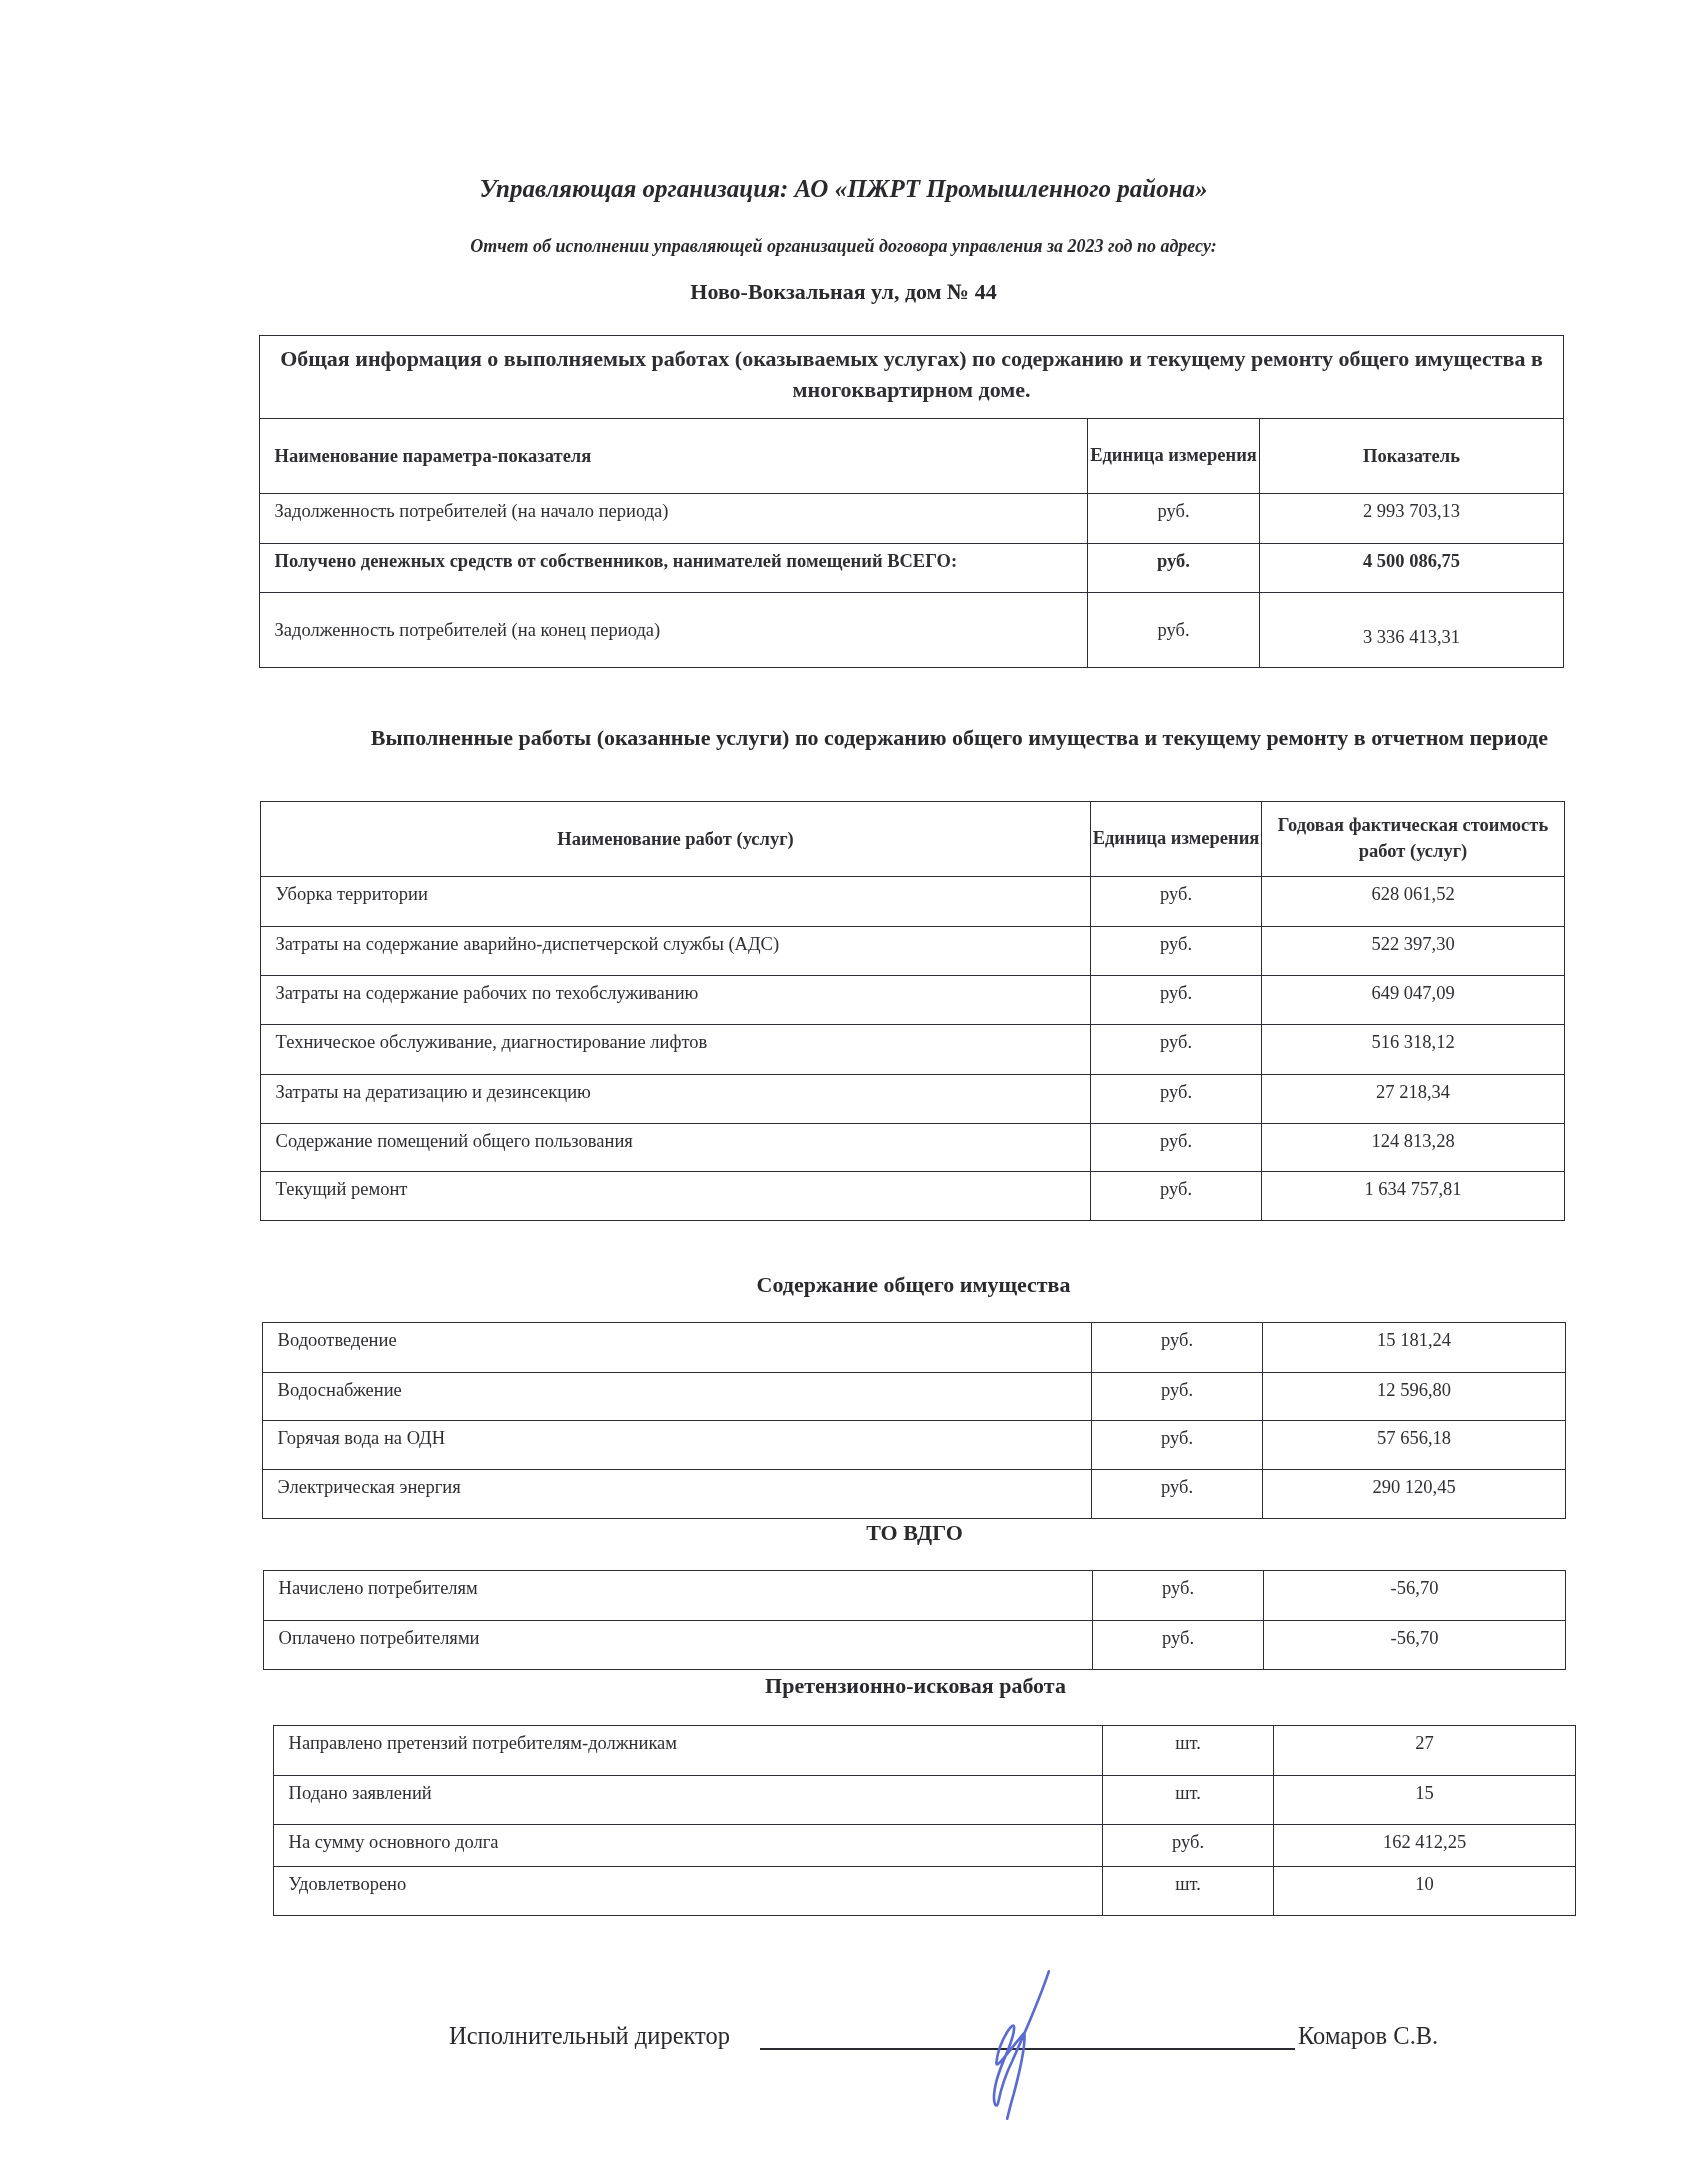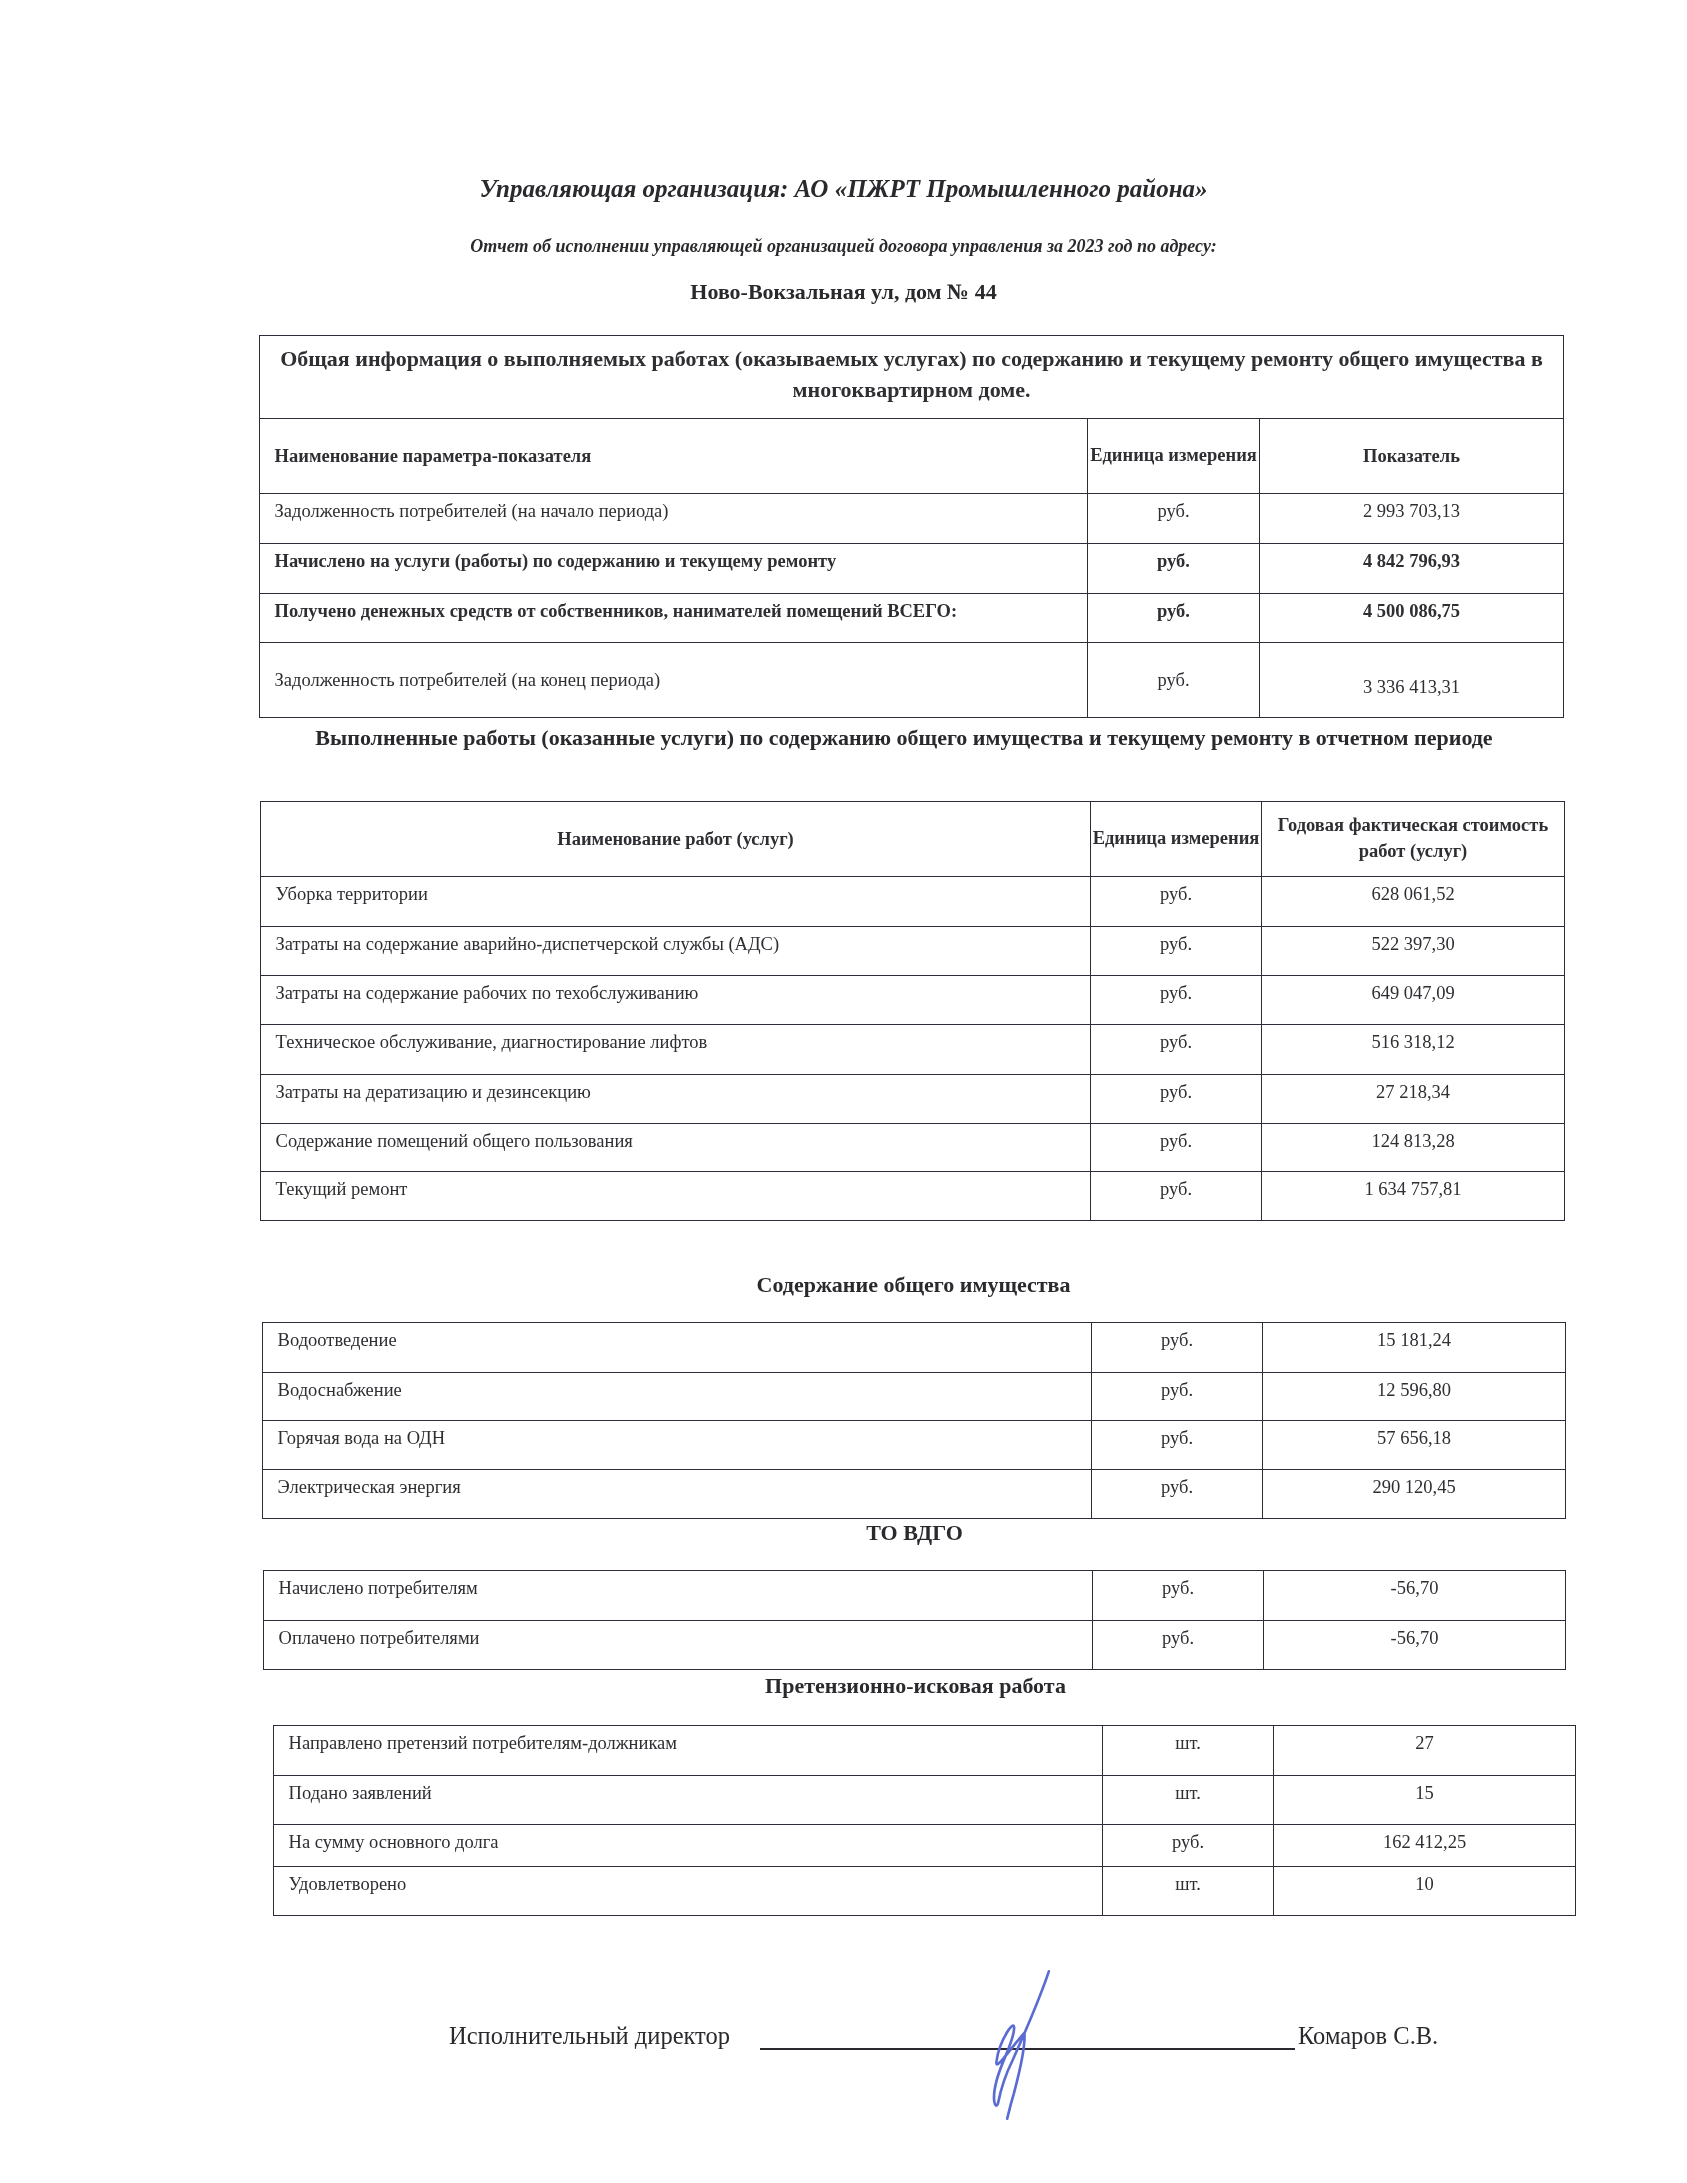"Начислено на услуги (работы) по" tr.bold { html: <tr> <td>Начислено на услуги (работы) по содержанию и текущему ремонту</td> <td>руб.</td> <td>4 842 796,93</td> </tr> -> none }
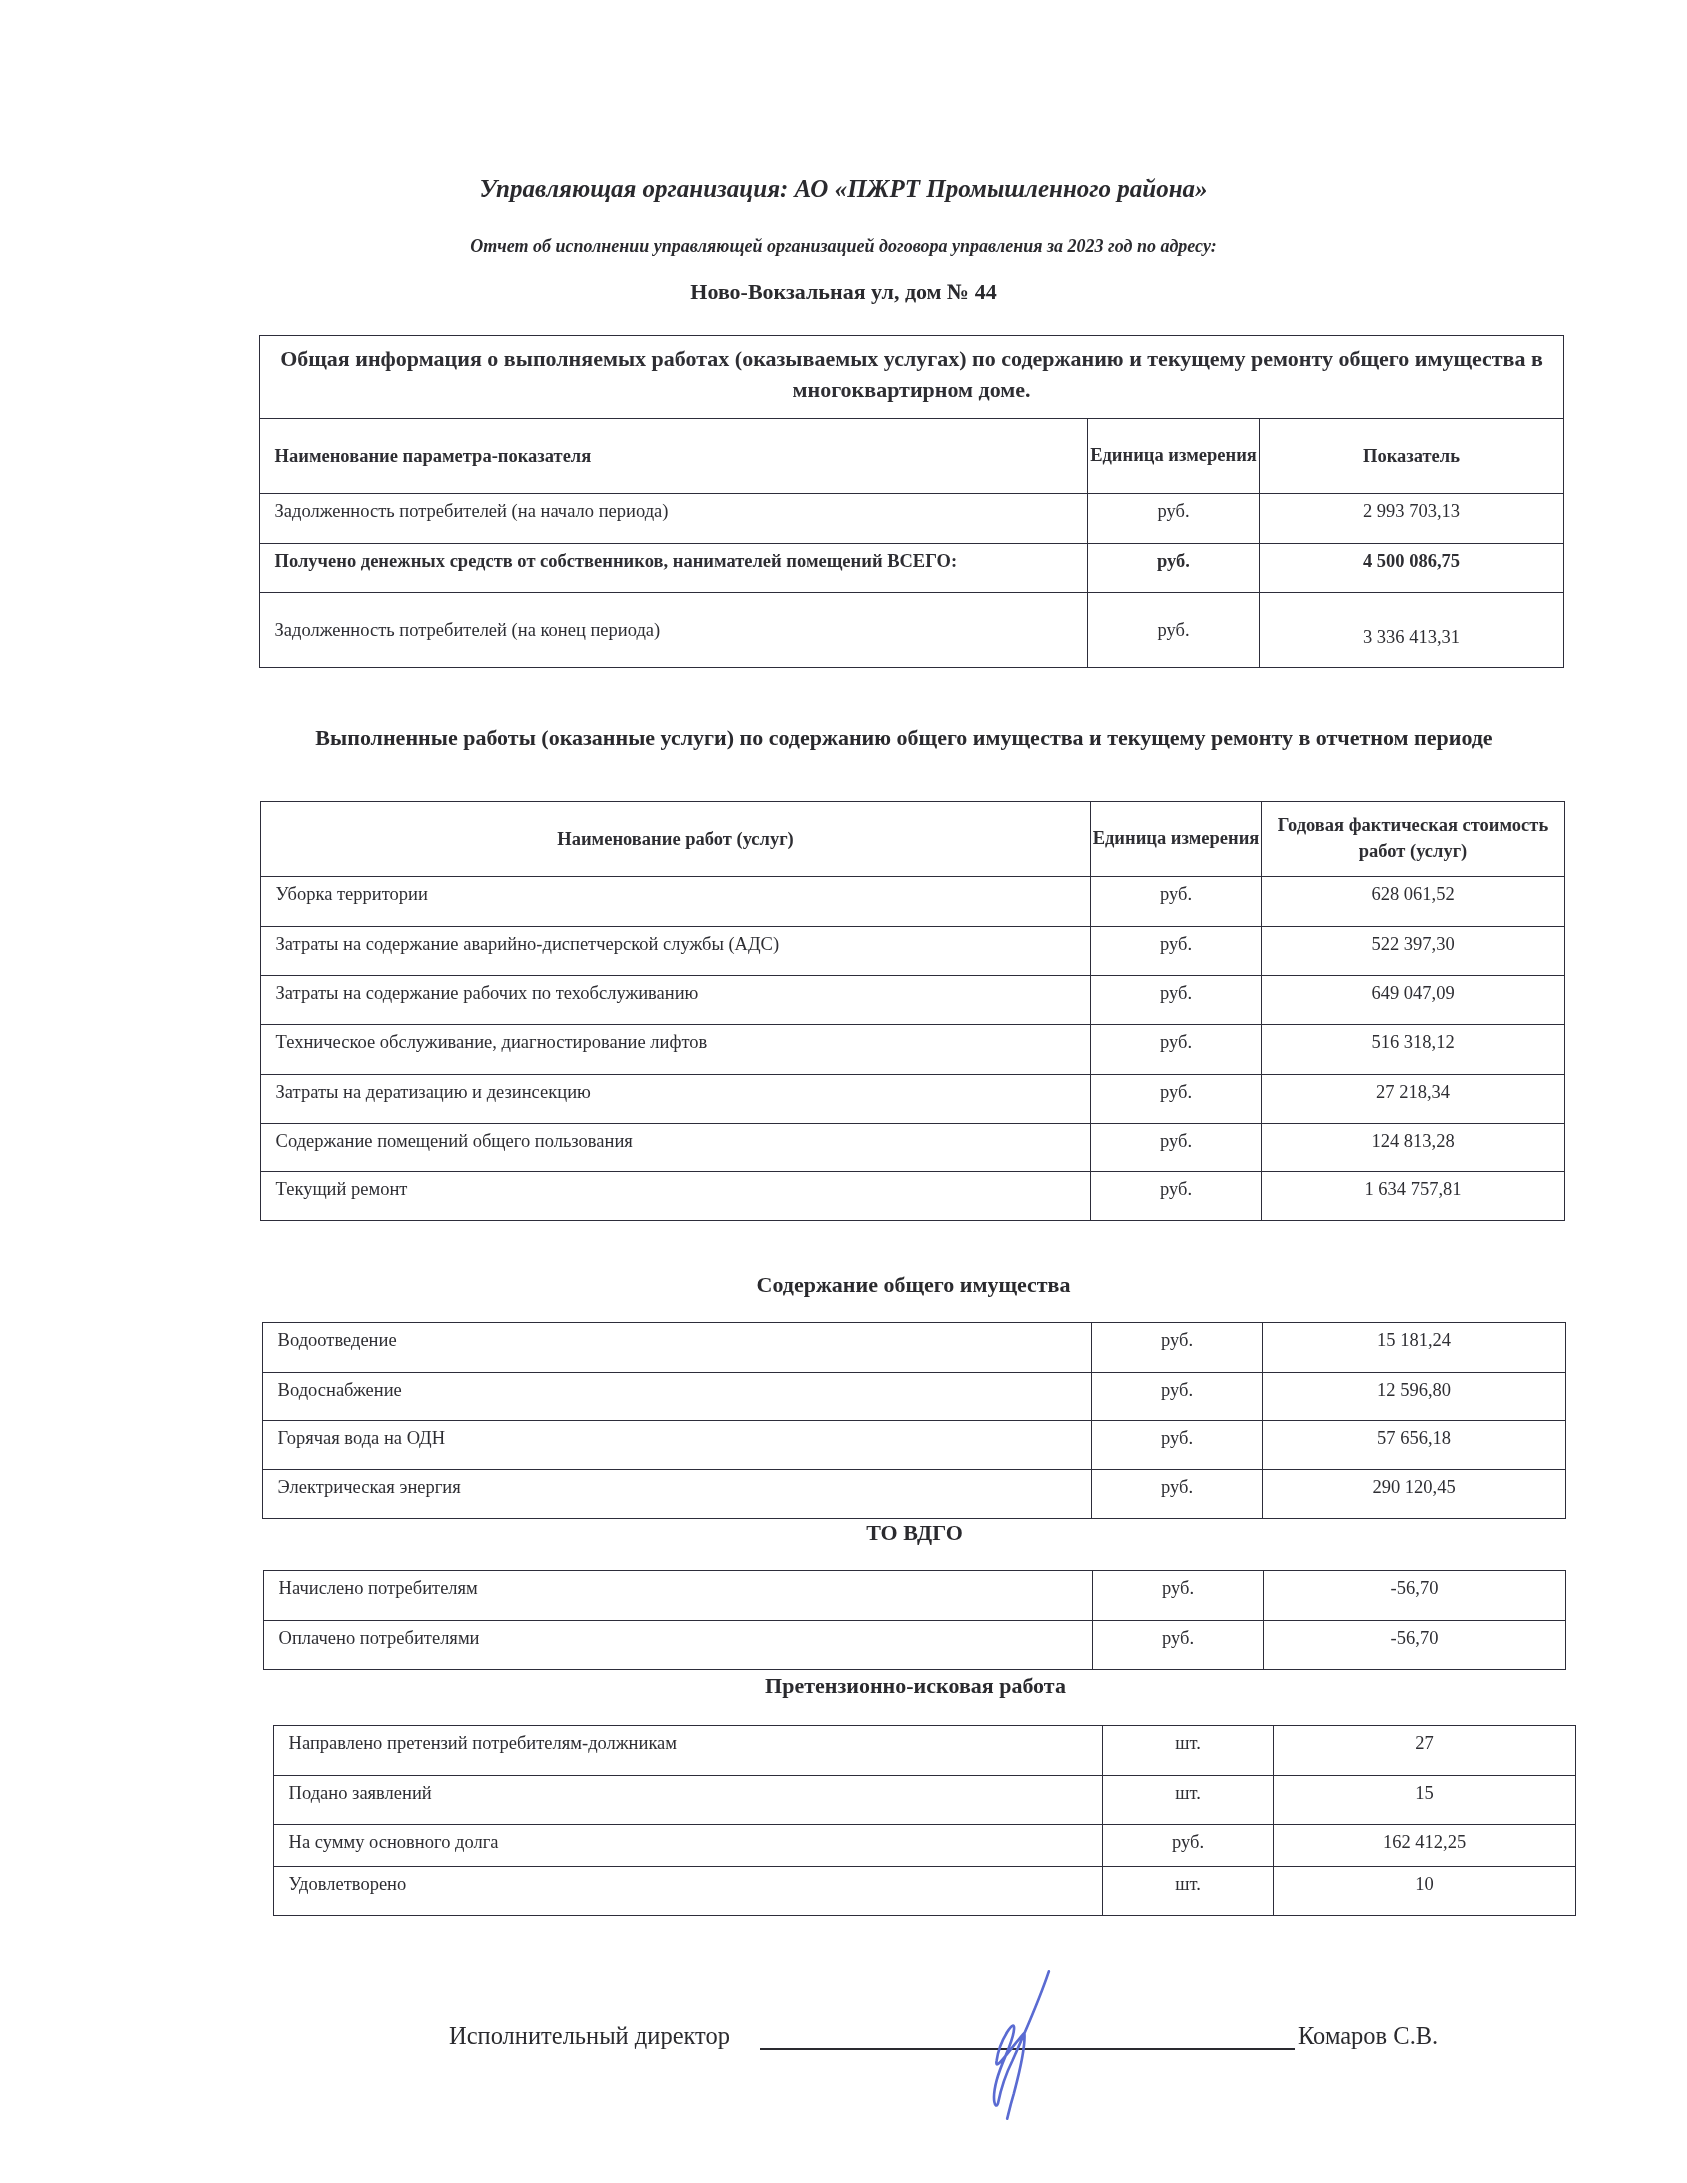"Выполненные работы (оказанные услуги) по" div.abs { left: 269px -> 278px; text-align: none -> right }
